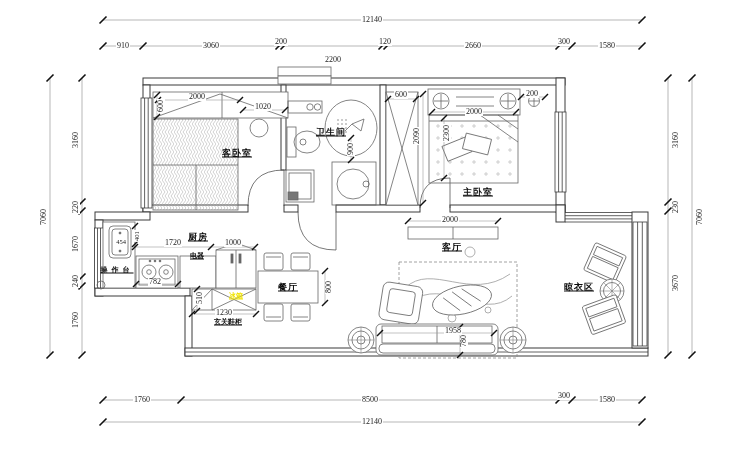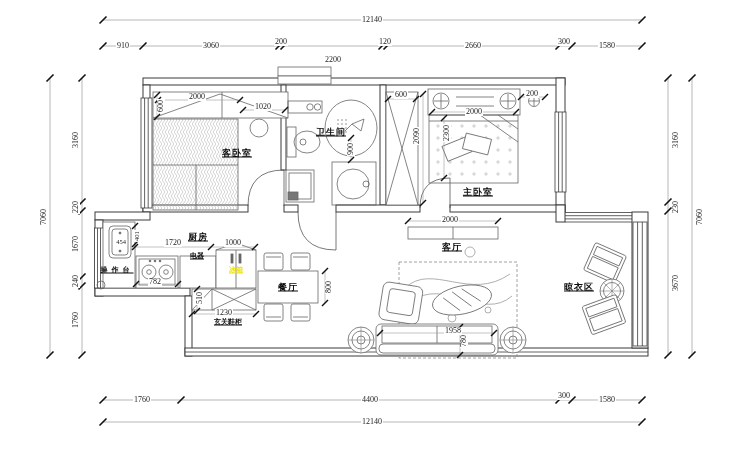"冰箱" .yellow { margin-top: none -> 26px }
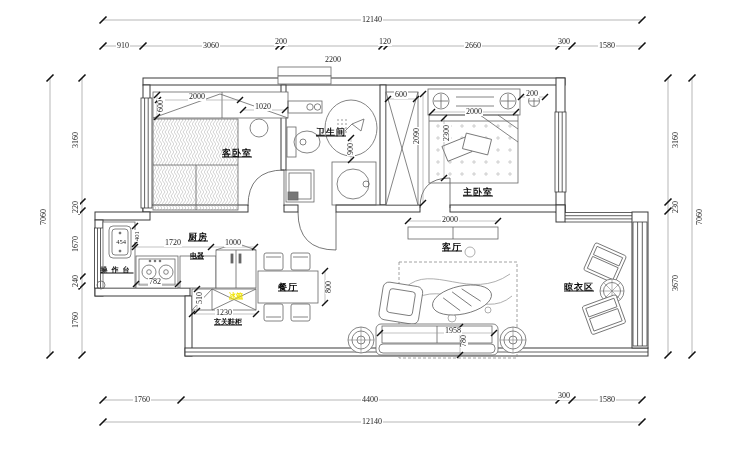"4400" span.lbl { text: 4400 -> 8500 }
